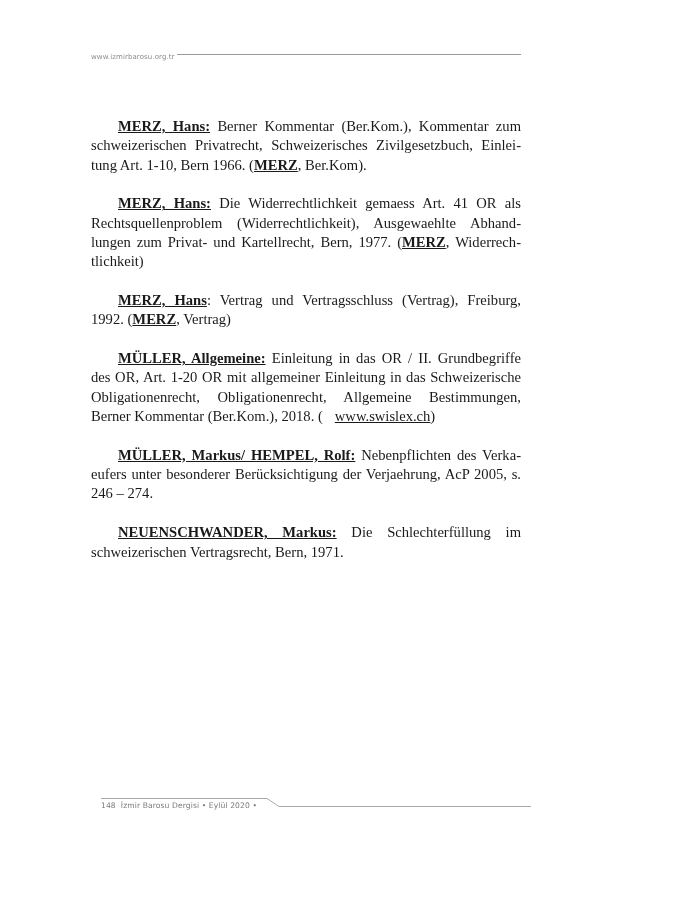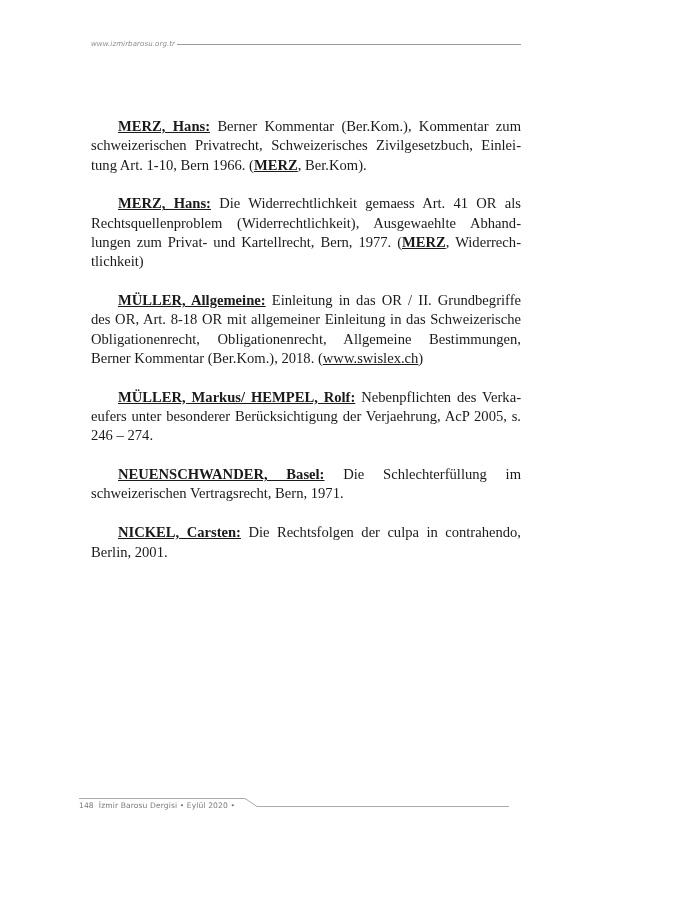"www.izmirbarosu.org.tr" .header { align-items: center -> flex-start; font-style: italic -> none; top: 37px -> 53px }
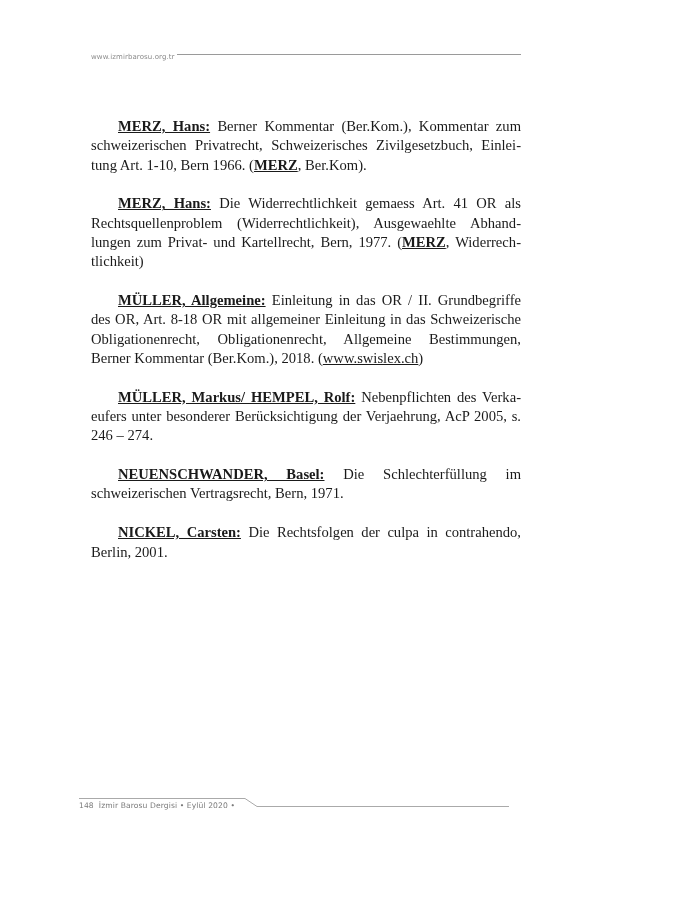"MERZ, Hans: Vertrag und Vertragsschluss" p.entry { html: none -> <p> <b>MERZ, Hans</b><span>: Vertrag und Vertragsschluss (Vertrag), Freiburg, 1992. (</span><b>MERZ</b><span>, Vertrag)</span> </p> }
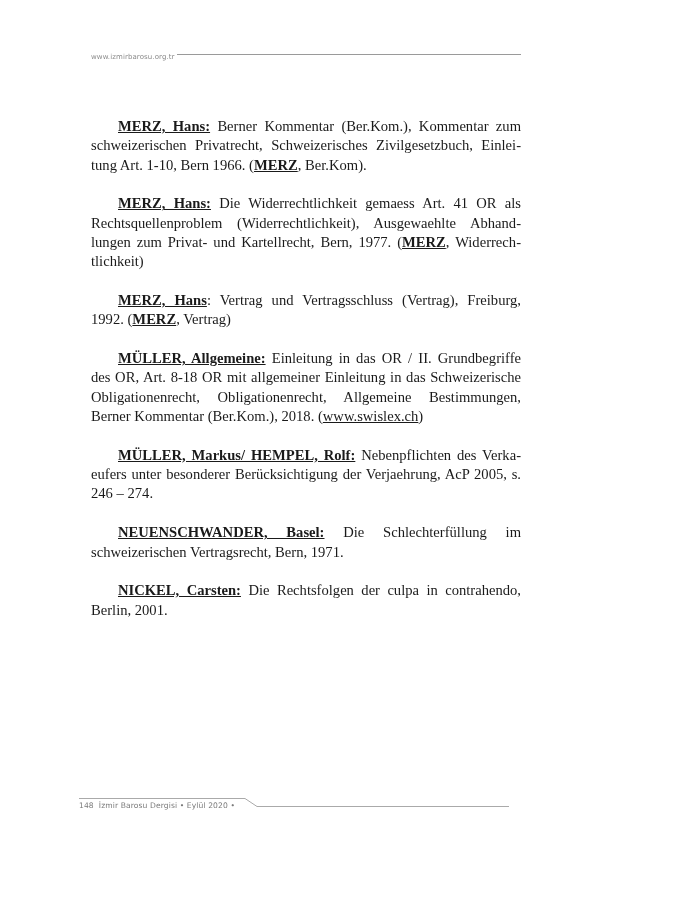"Einleitung in das OR /" span { text: 8-18 -> 1-20 }
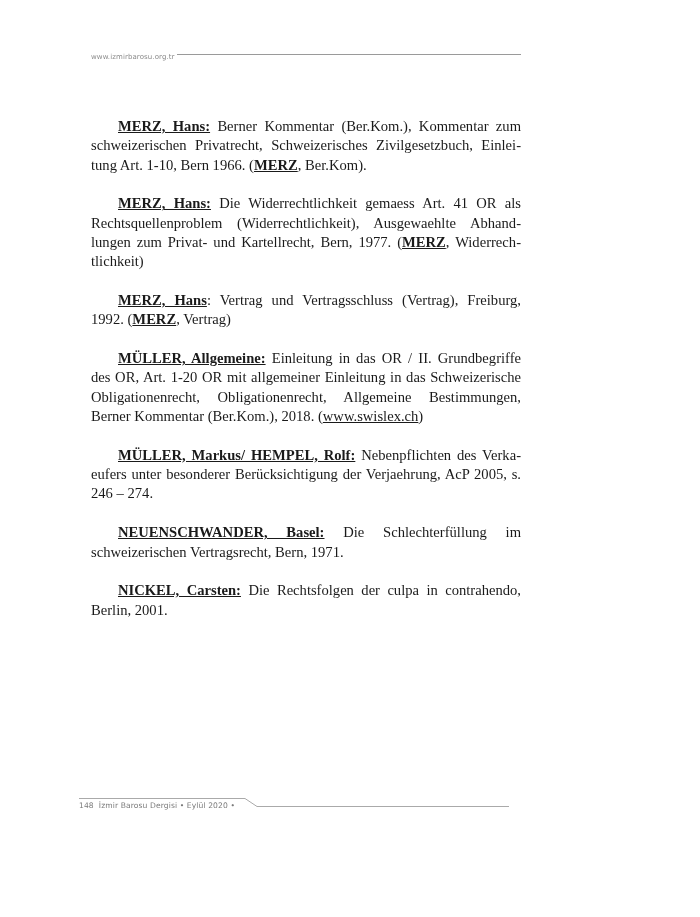"www.swislex.ch" .entry a { margin-left: none -> 12px }
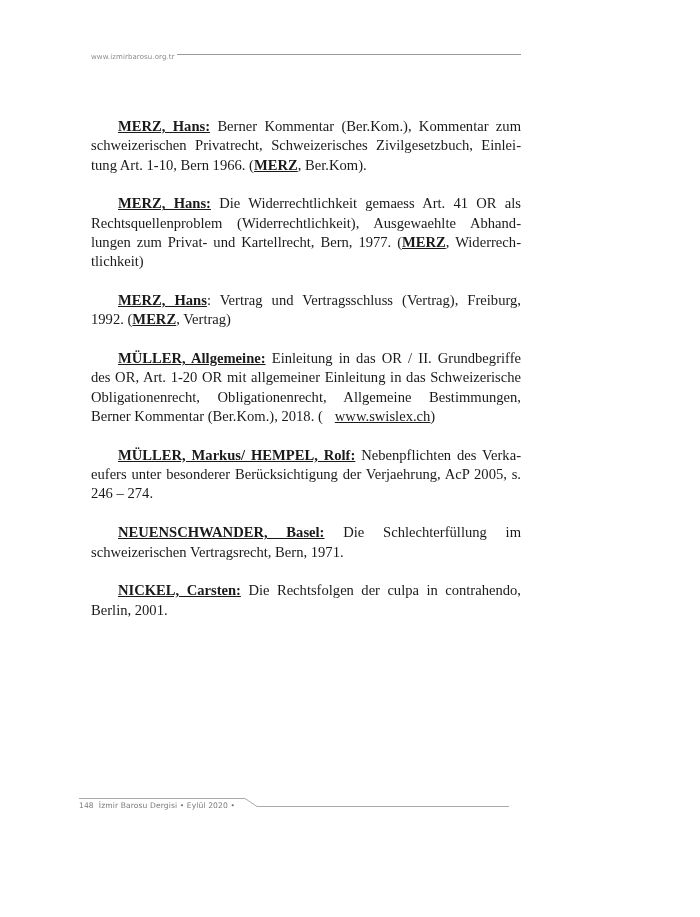"NEUENSCHWANDER, Basel:" b { text: Basel -> Markus }
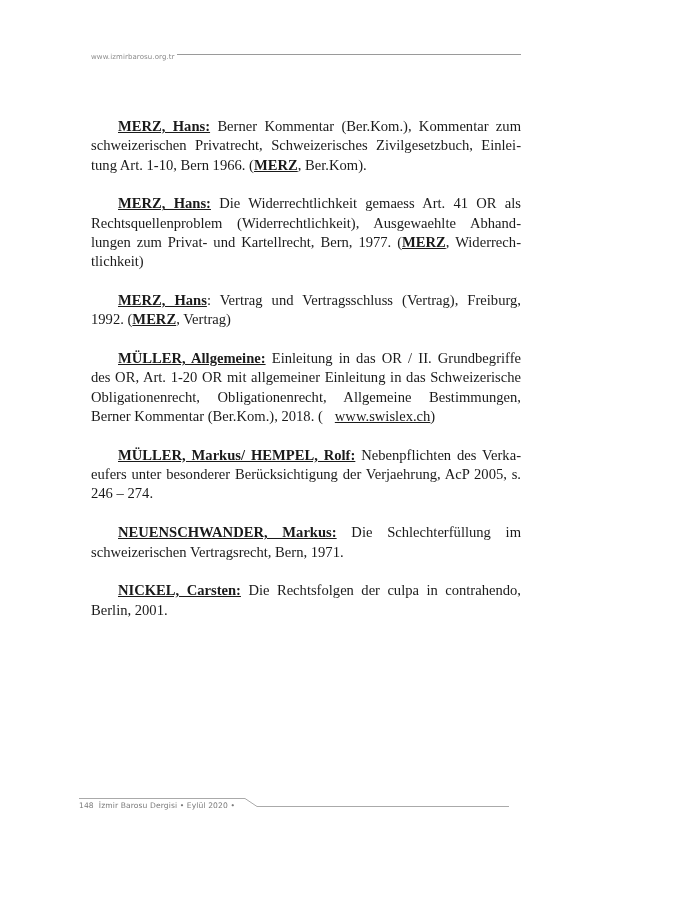"NICKEL, Carsten: Die Rechtsfolgen der" p.entry { html: <p> <b>NICKEL, Carsten:</b><span> Die Rechtsfolgen der culpa in contrahendo, Berlin, 2001.</span> </p> -> none }
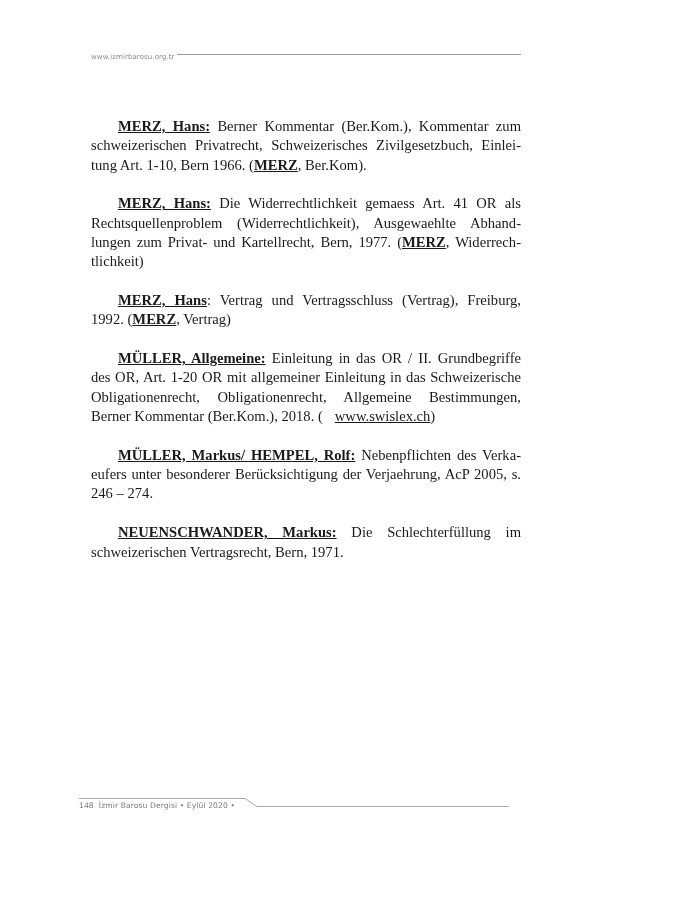"148 İzmir Barosu Dergisi •" .footer { left: 79px -> 101px }
